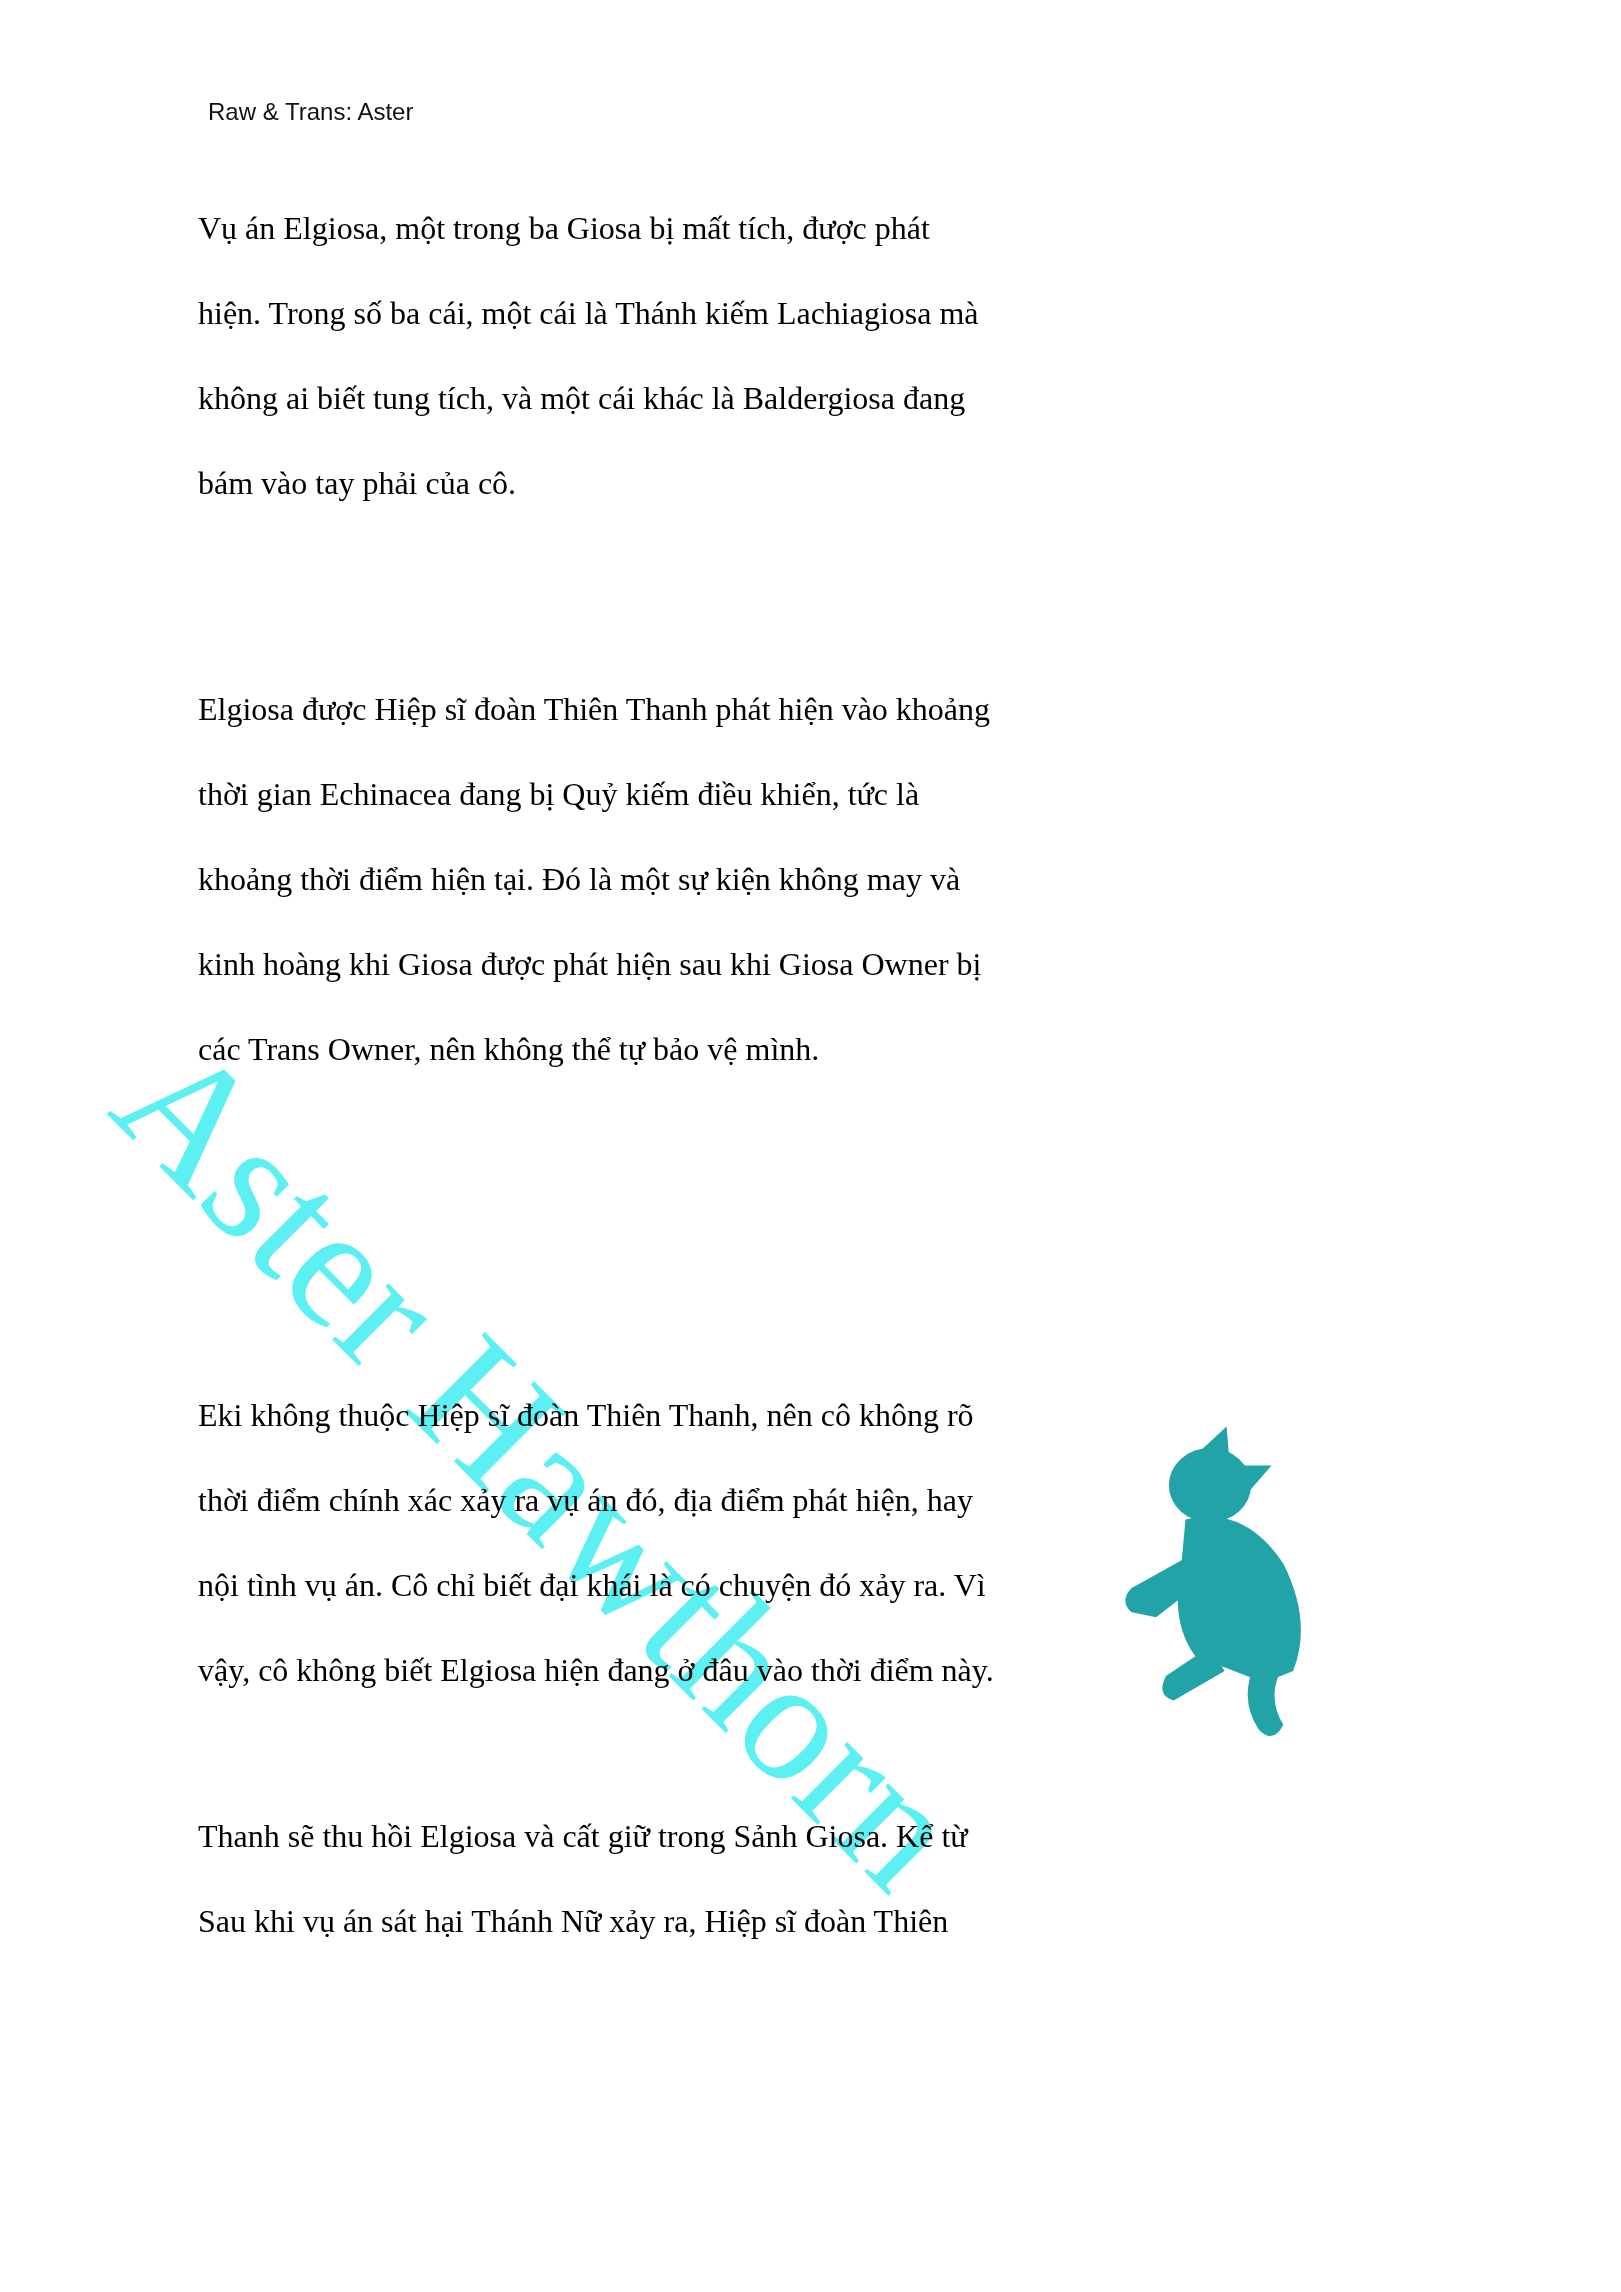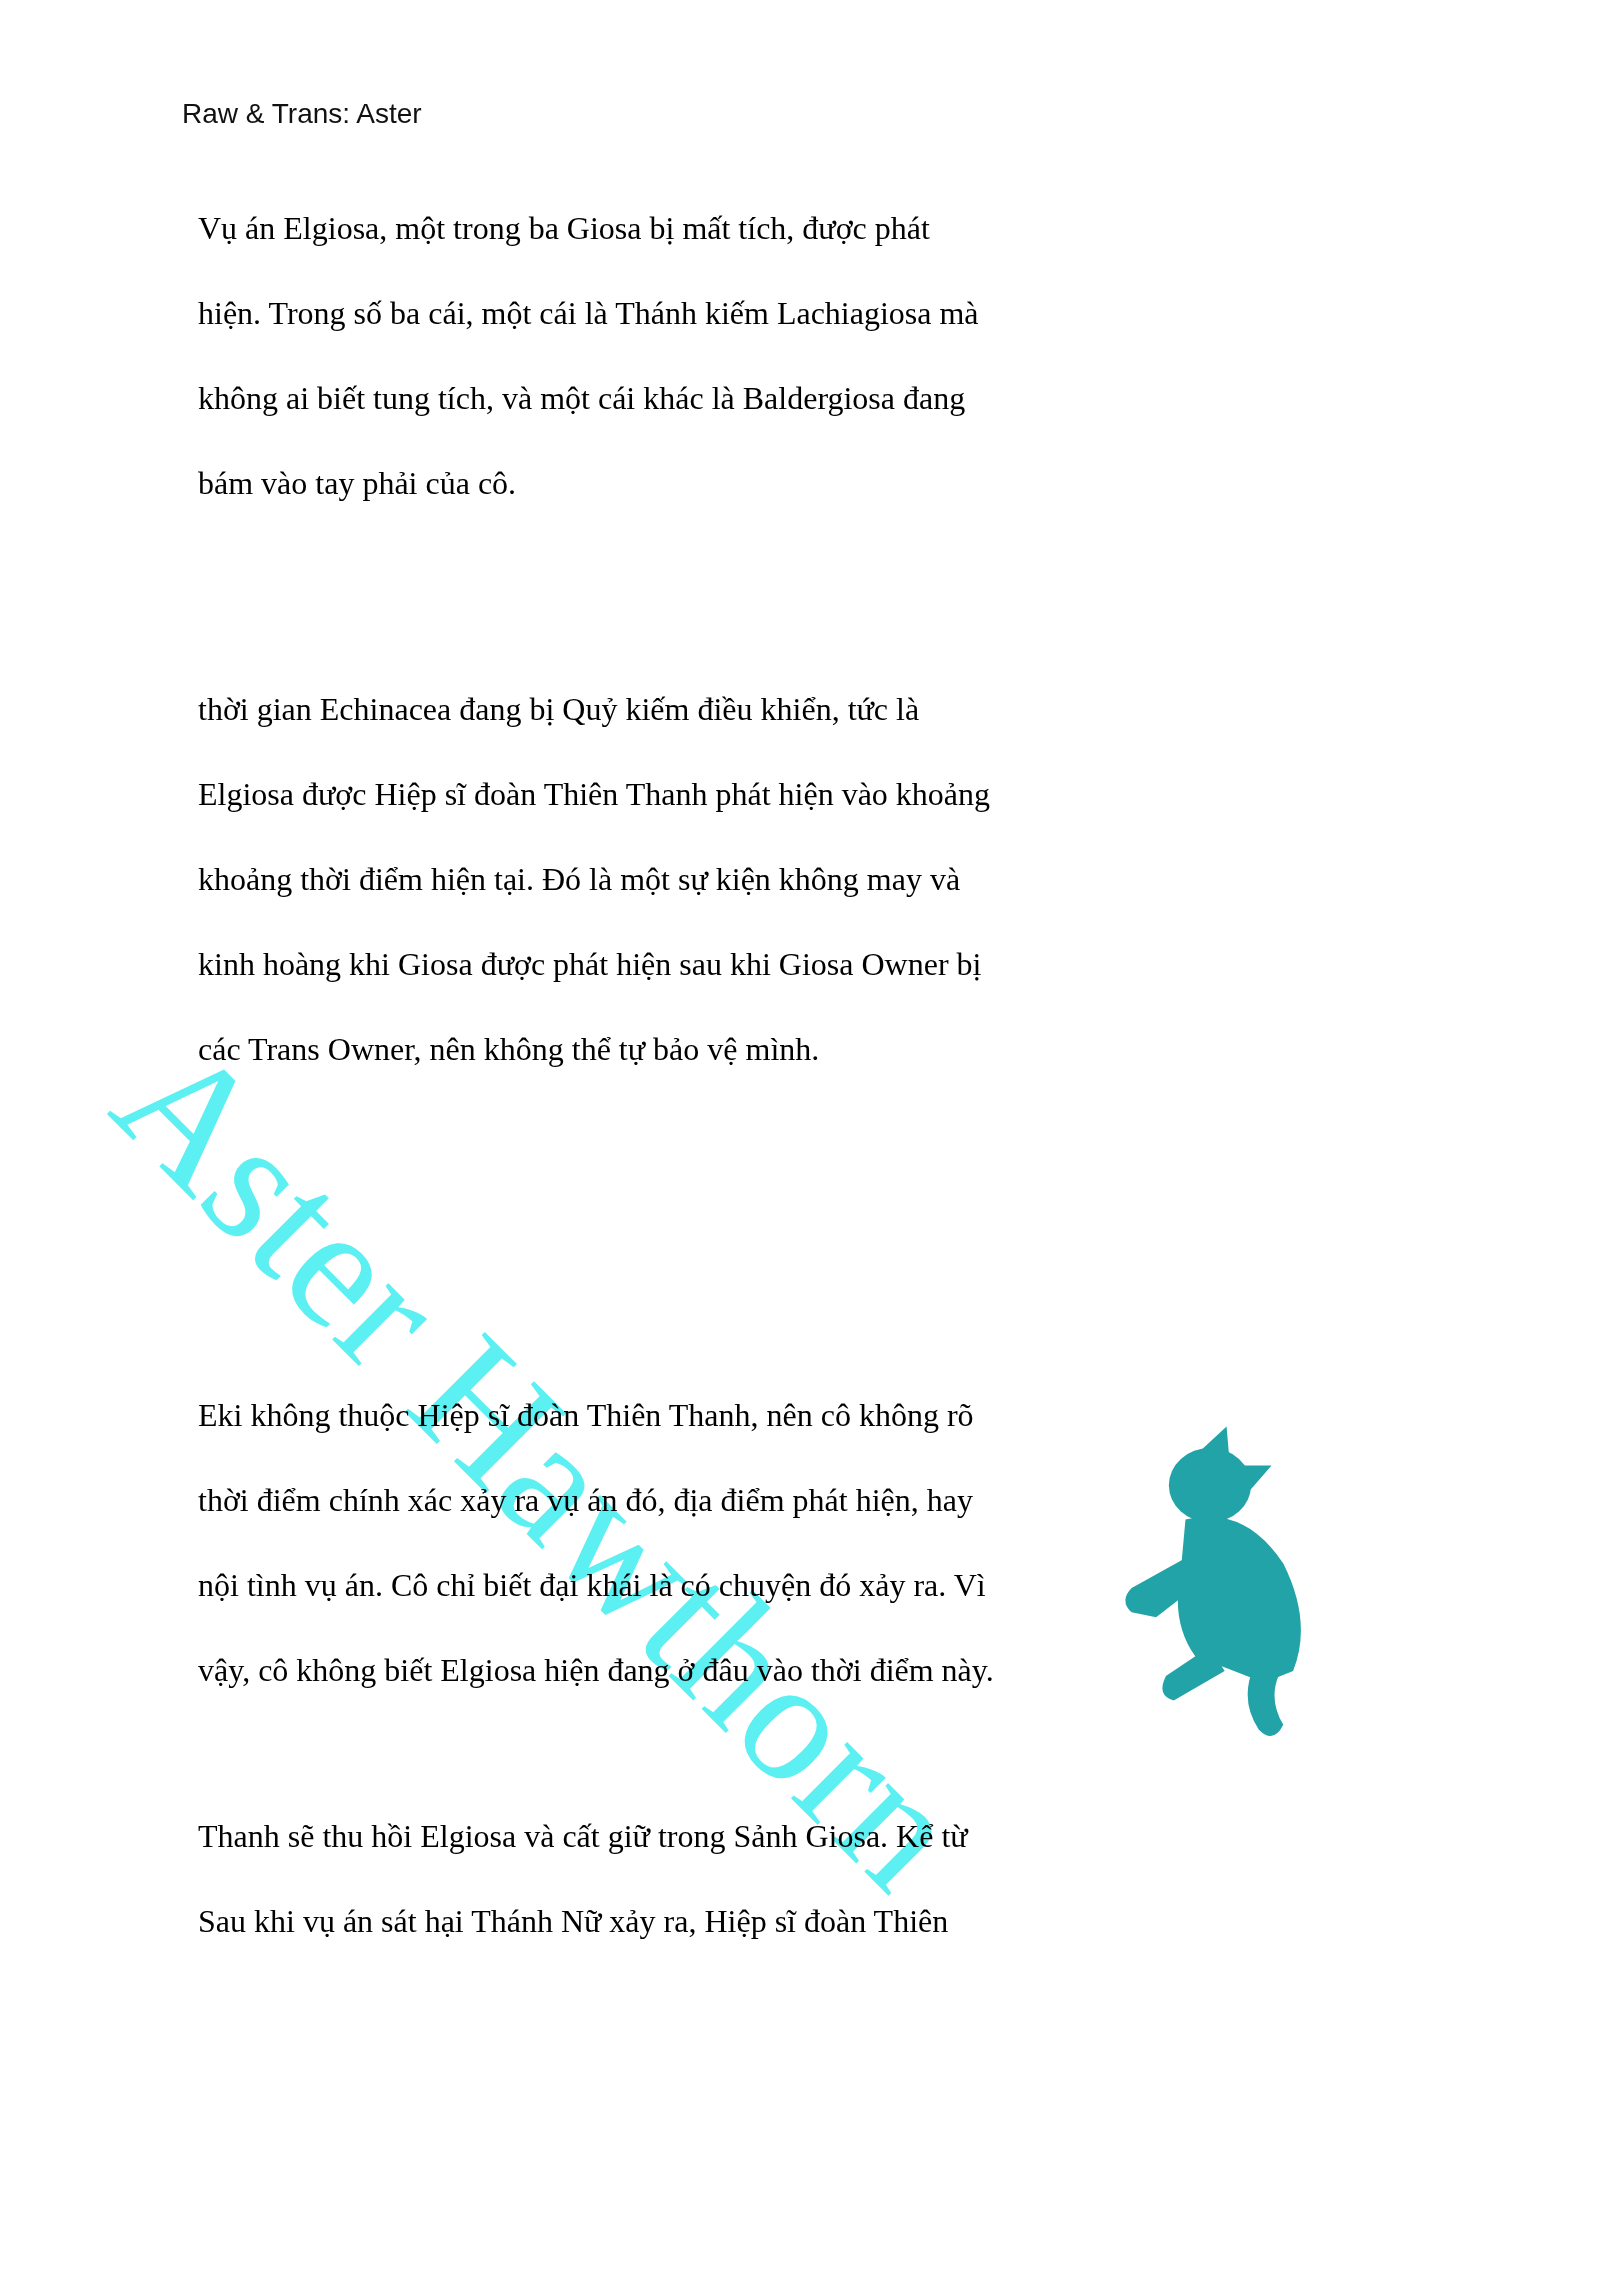"Raw & Trans: Aster" .header { font-size: 28px -> 24px; left: 182px -> 208px }
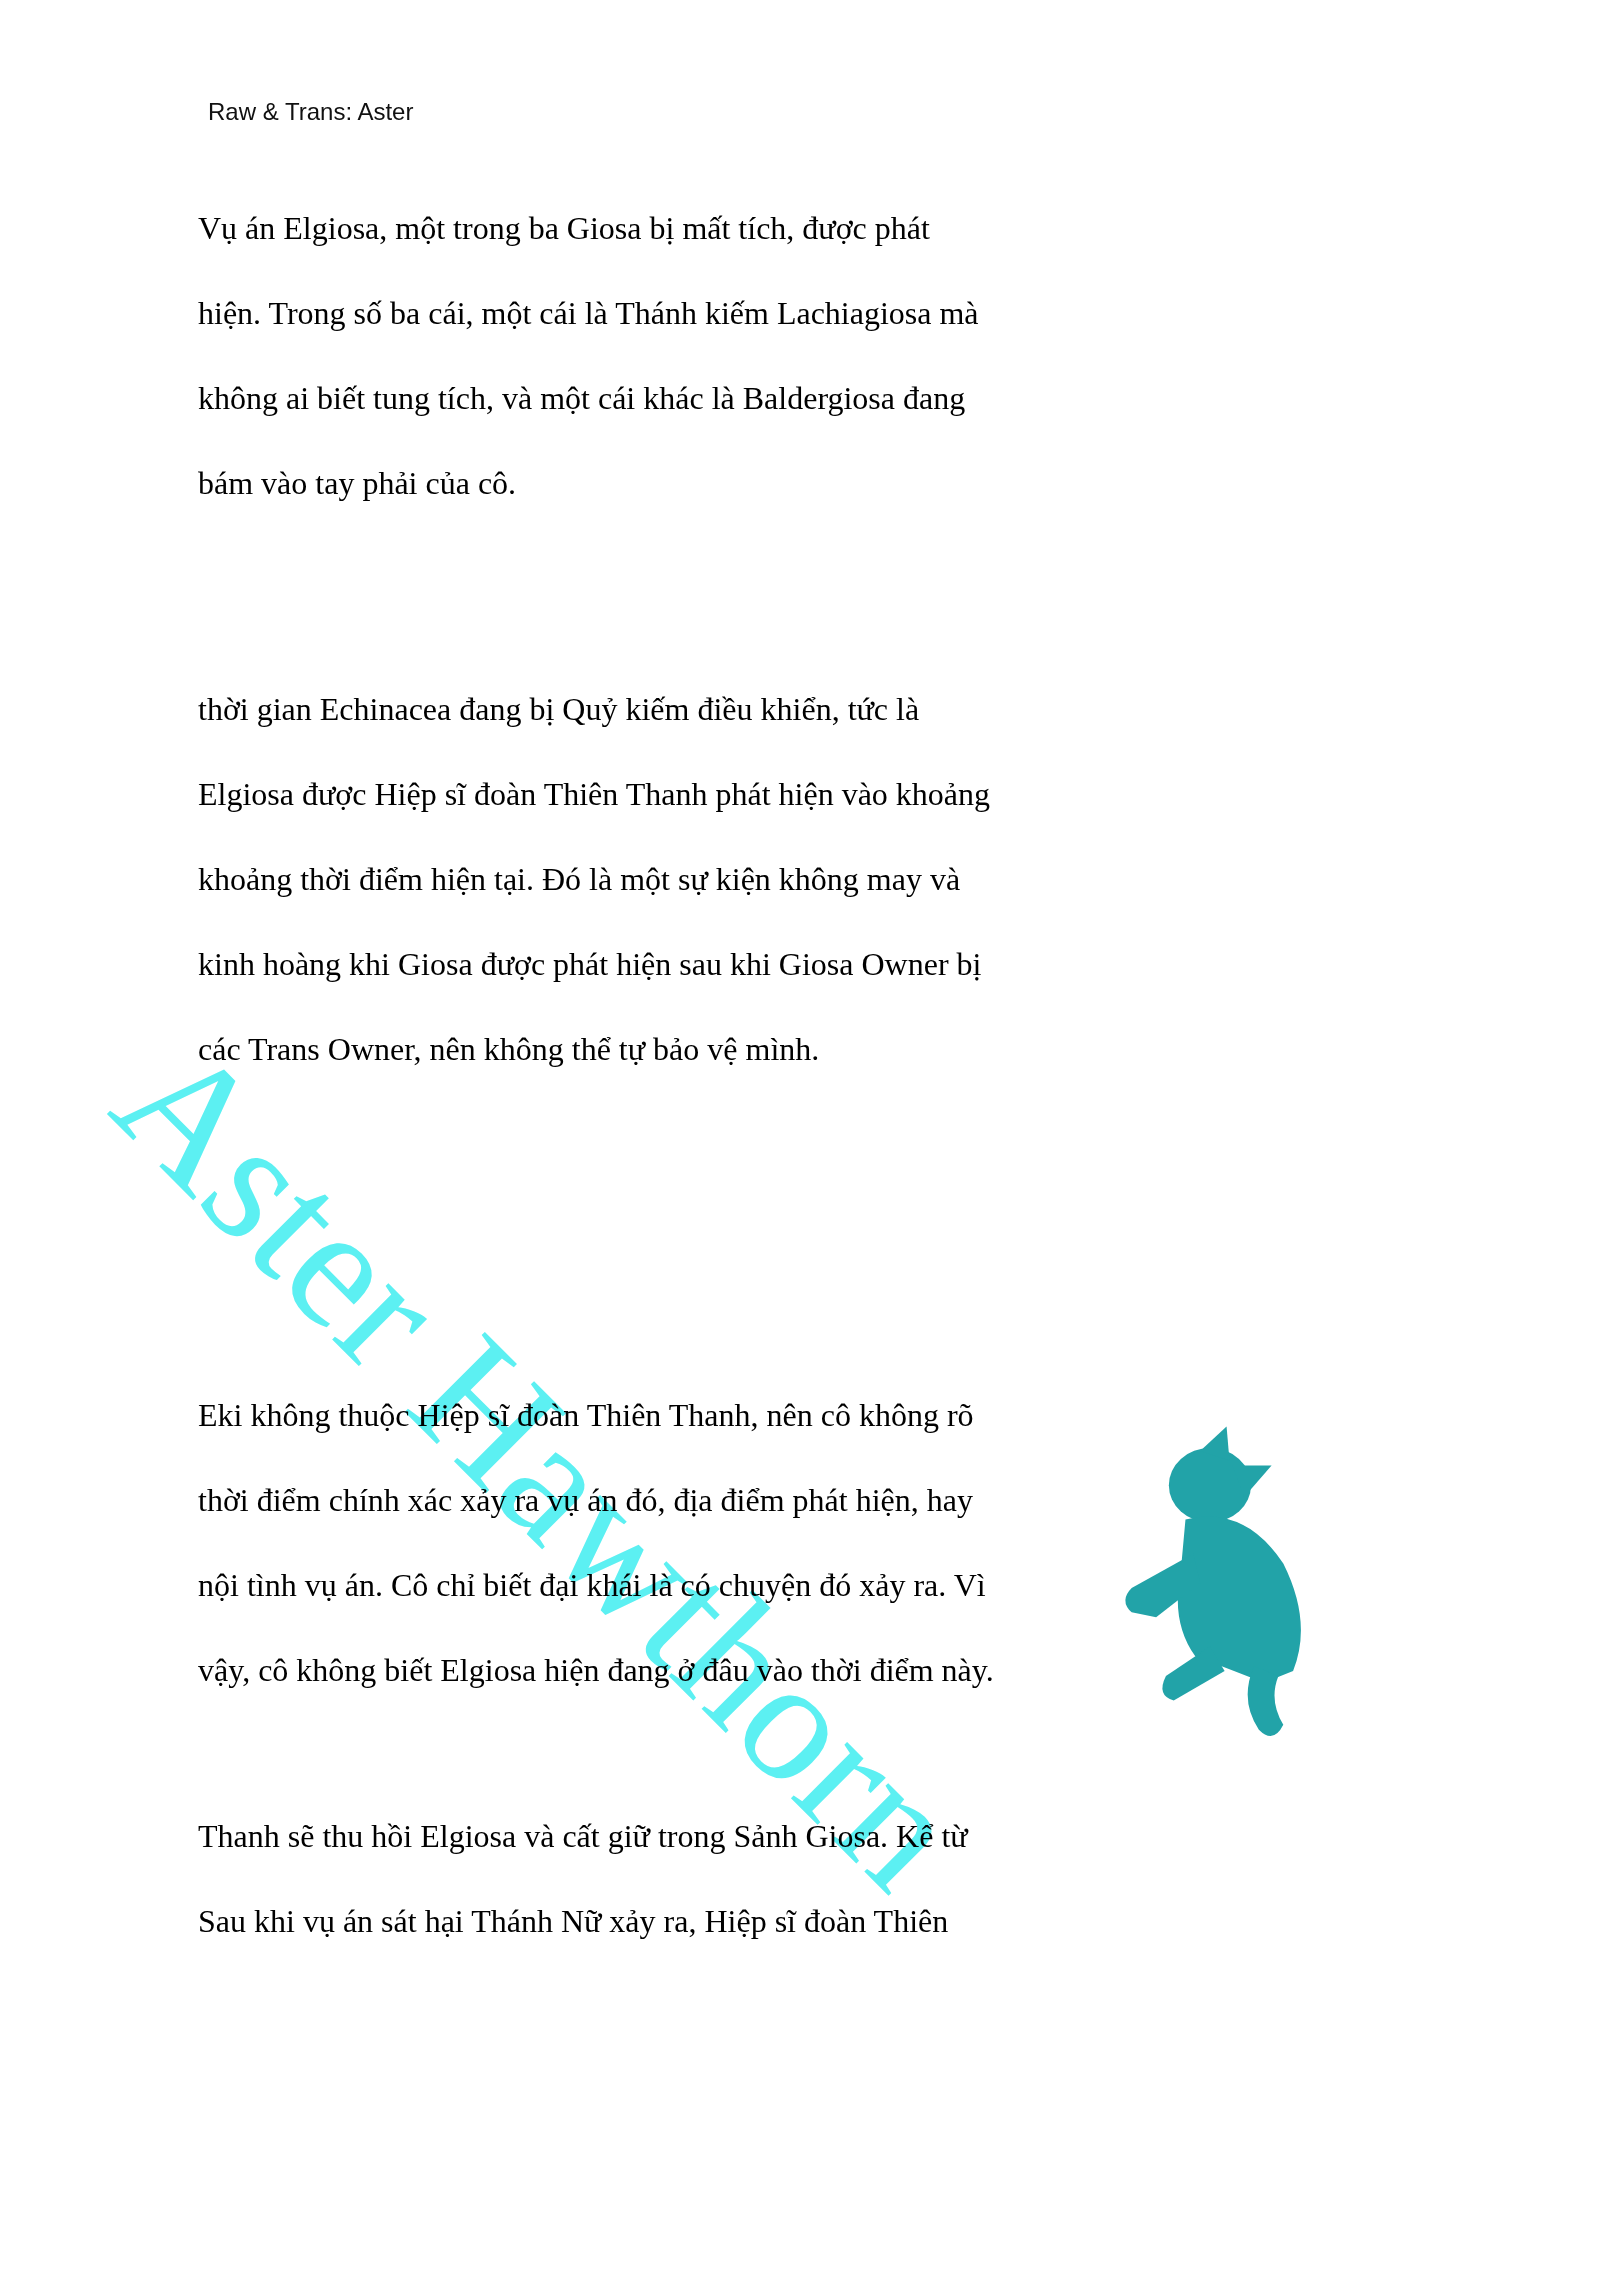"thời gian Echinacea đang bị" span.line { order: before "Elgiosa được Hiệp sĩ đoàn" -> after "Elgiosa được Hiệp sĩ đoàn" }
